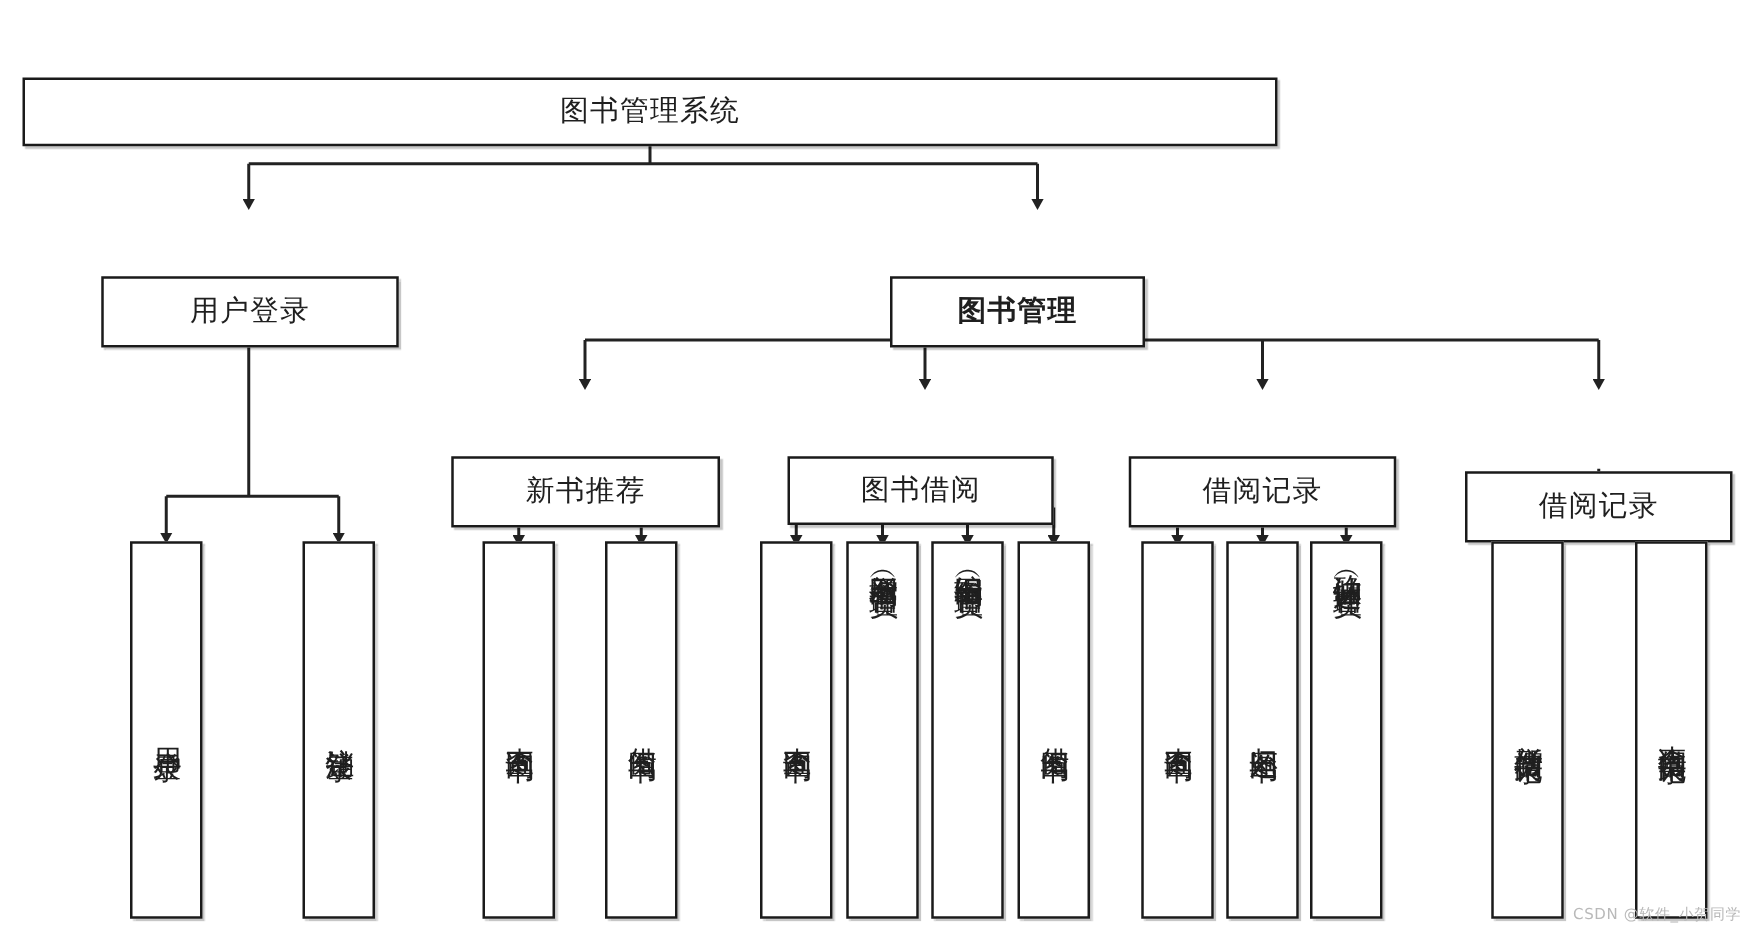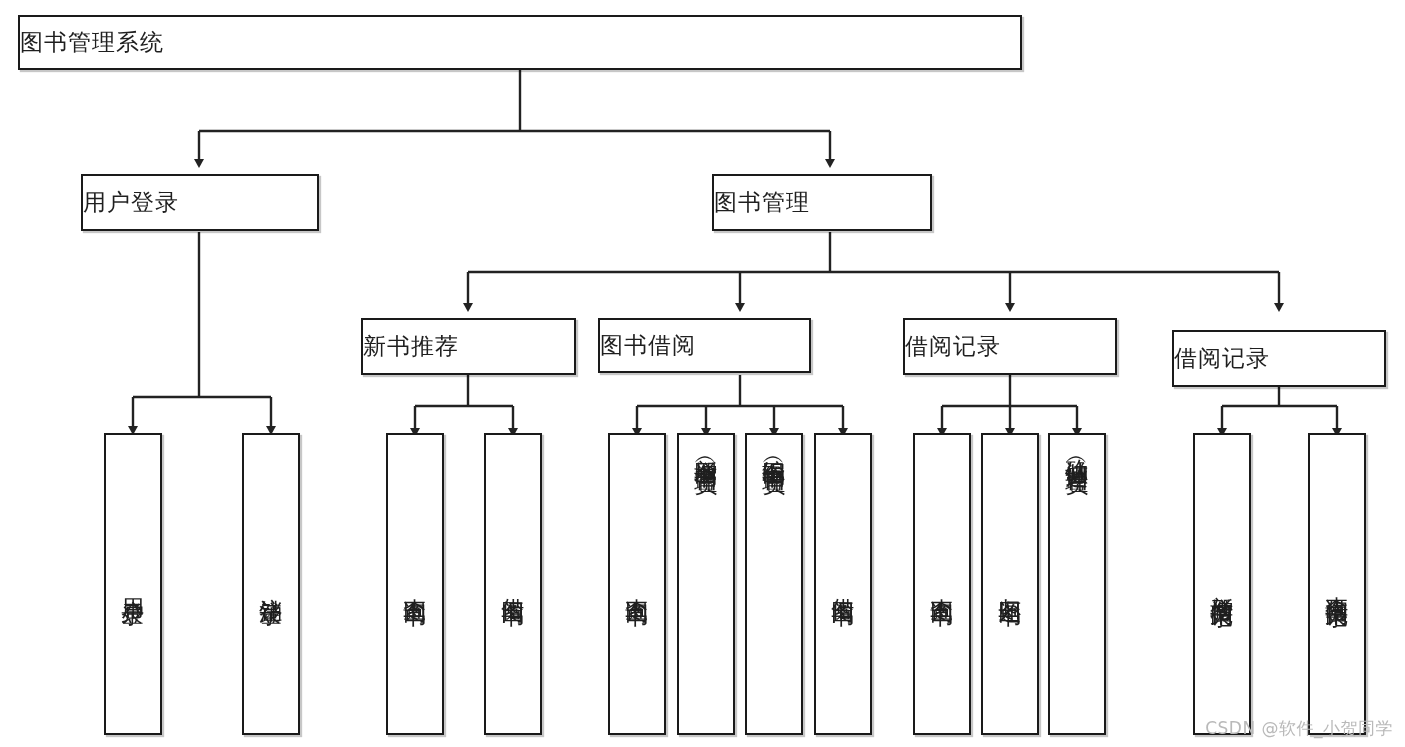"图书管理系统" .node.horiz { justify-content: none -> center; margin-top: none -> 47px }
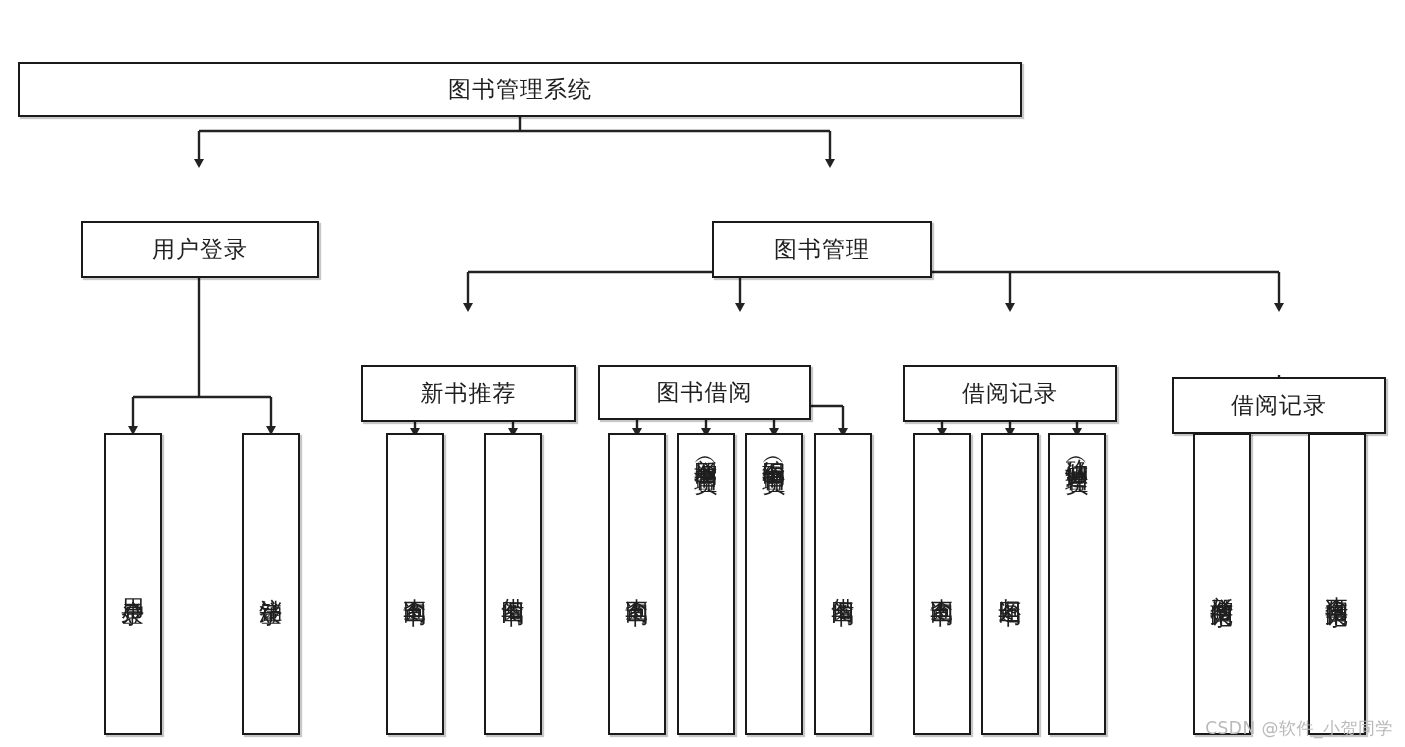"图书管理" div.node { font-weight: none -> bold; width: 220px -> 204px }
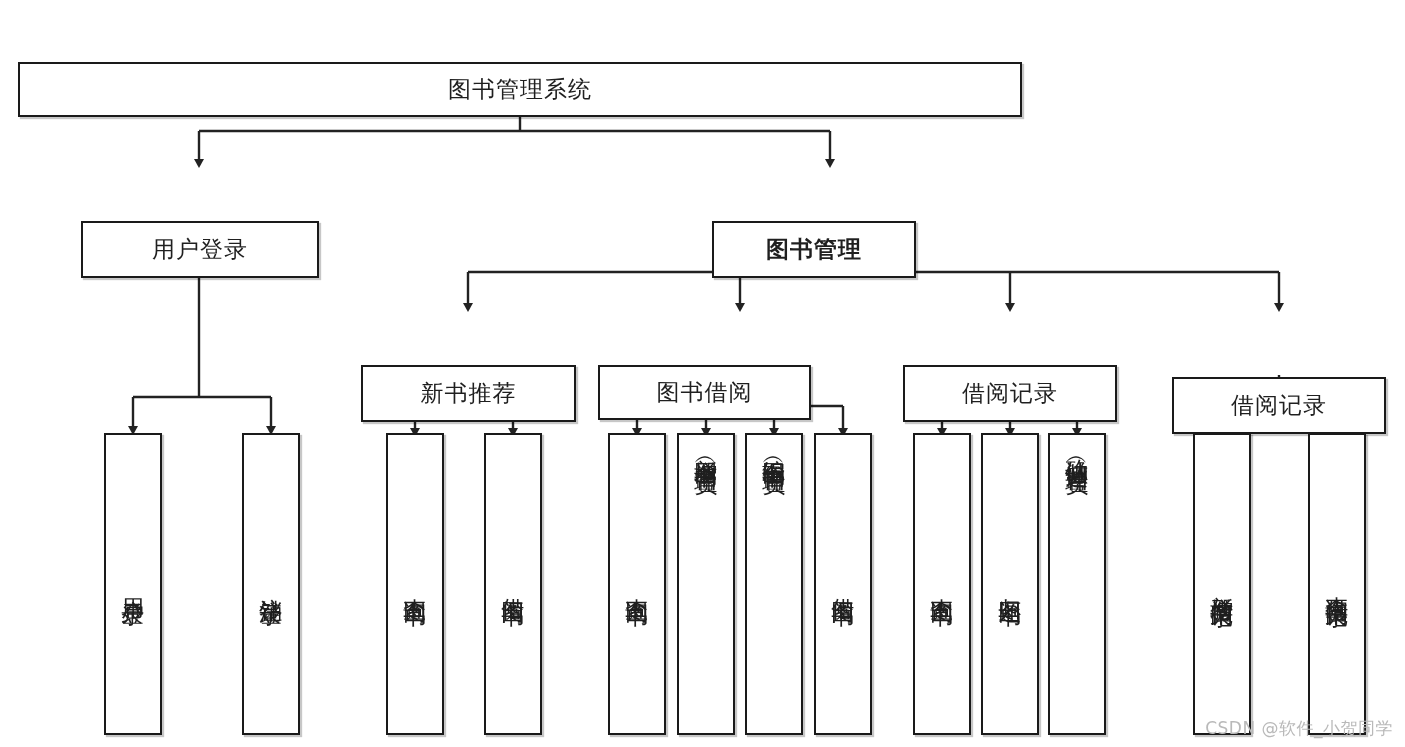"图书借阅" div.node { left: 598px -> 630px }
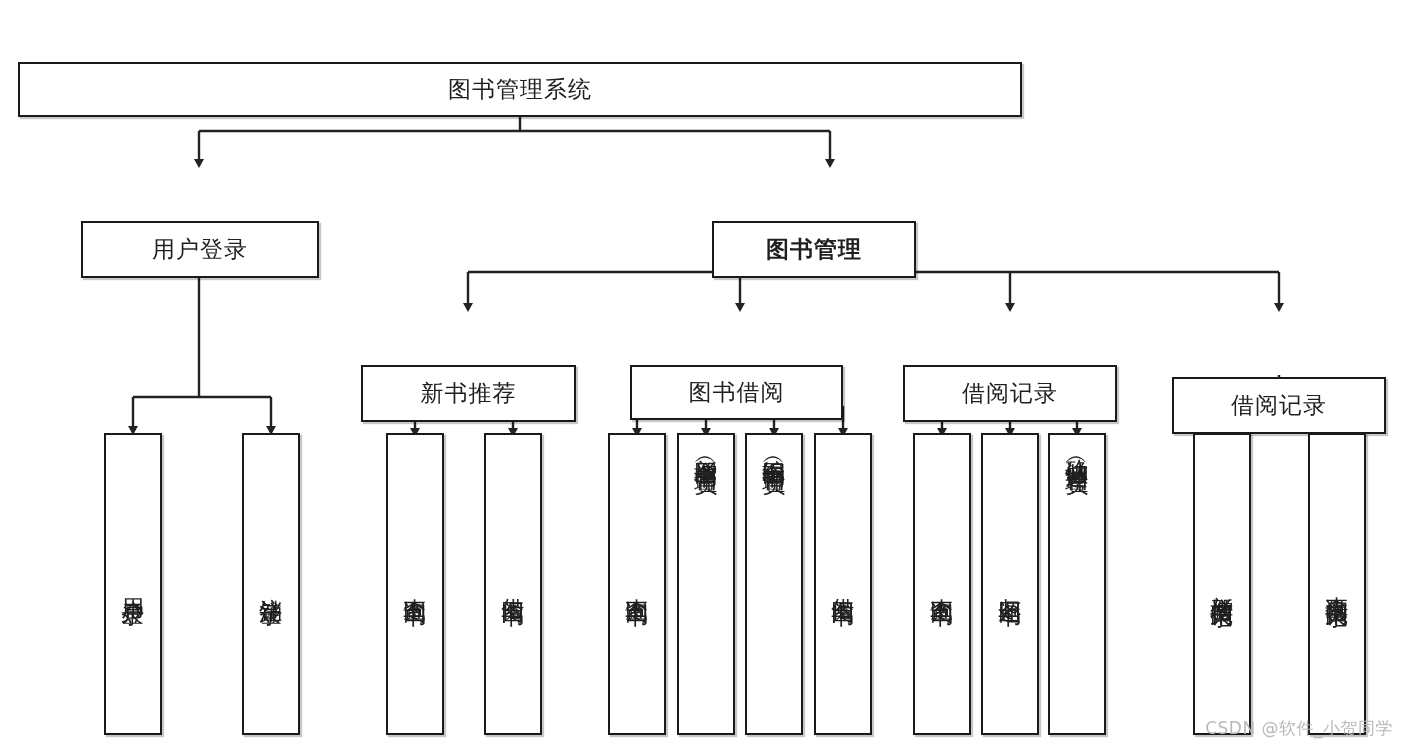"CSDN @软件_小贺同学" .watermark { font-size: 17px -> 12px }
